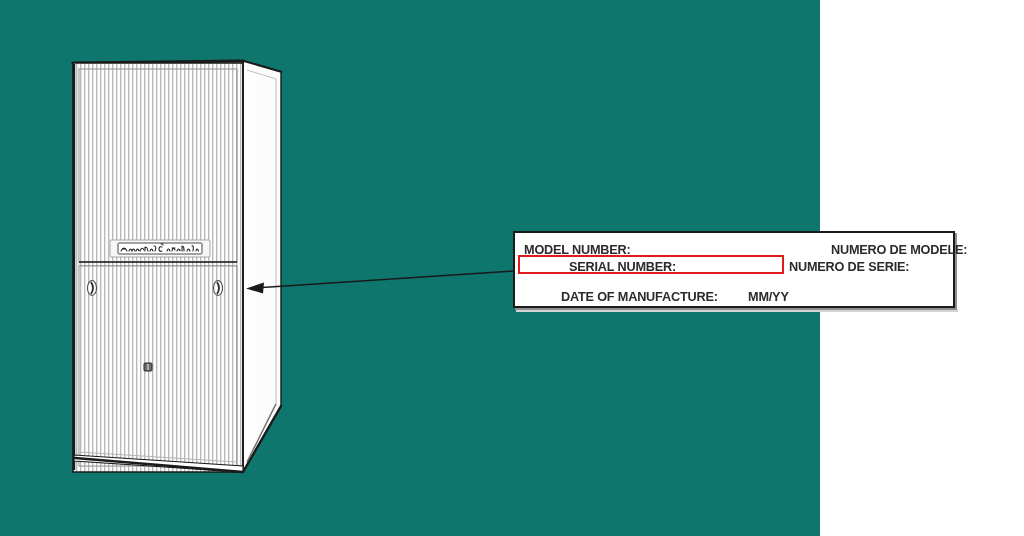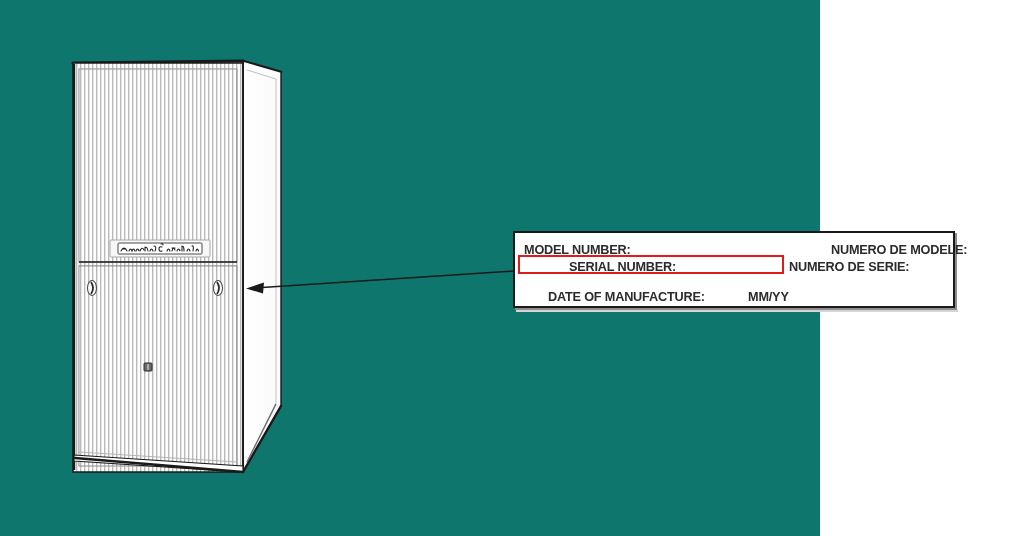"DATE OF MANUFACTURE:" #plate-row-date { left: 10px -> 23px }
